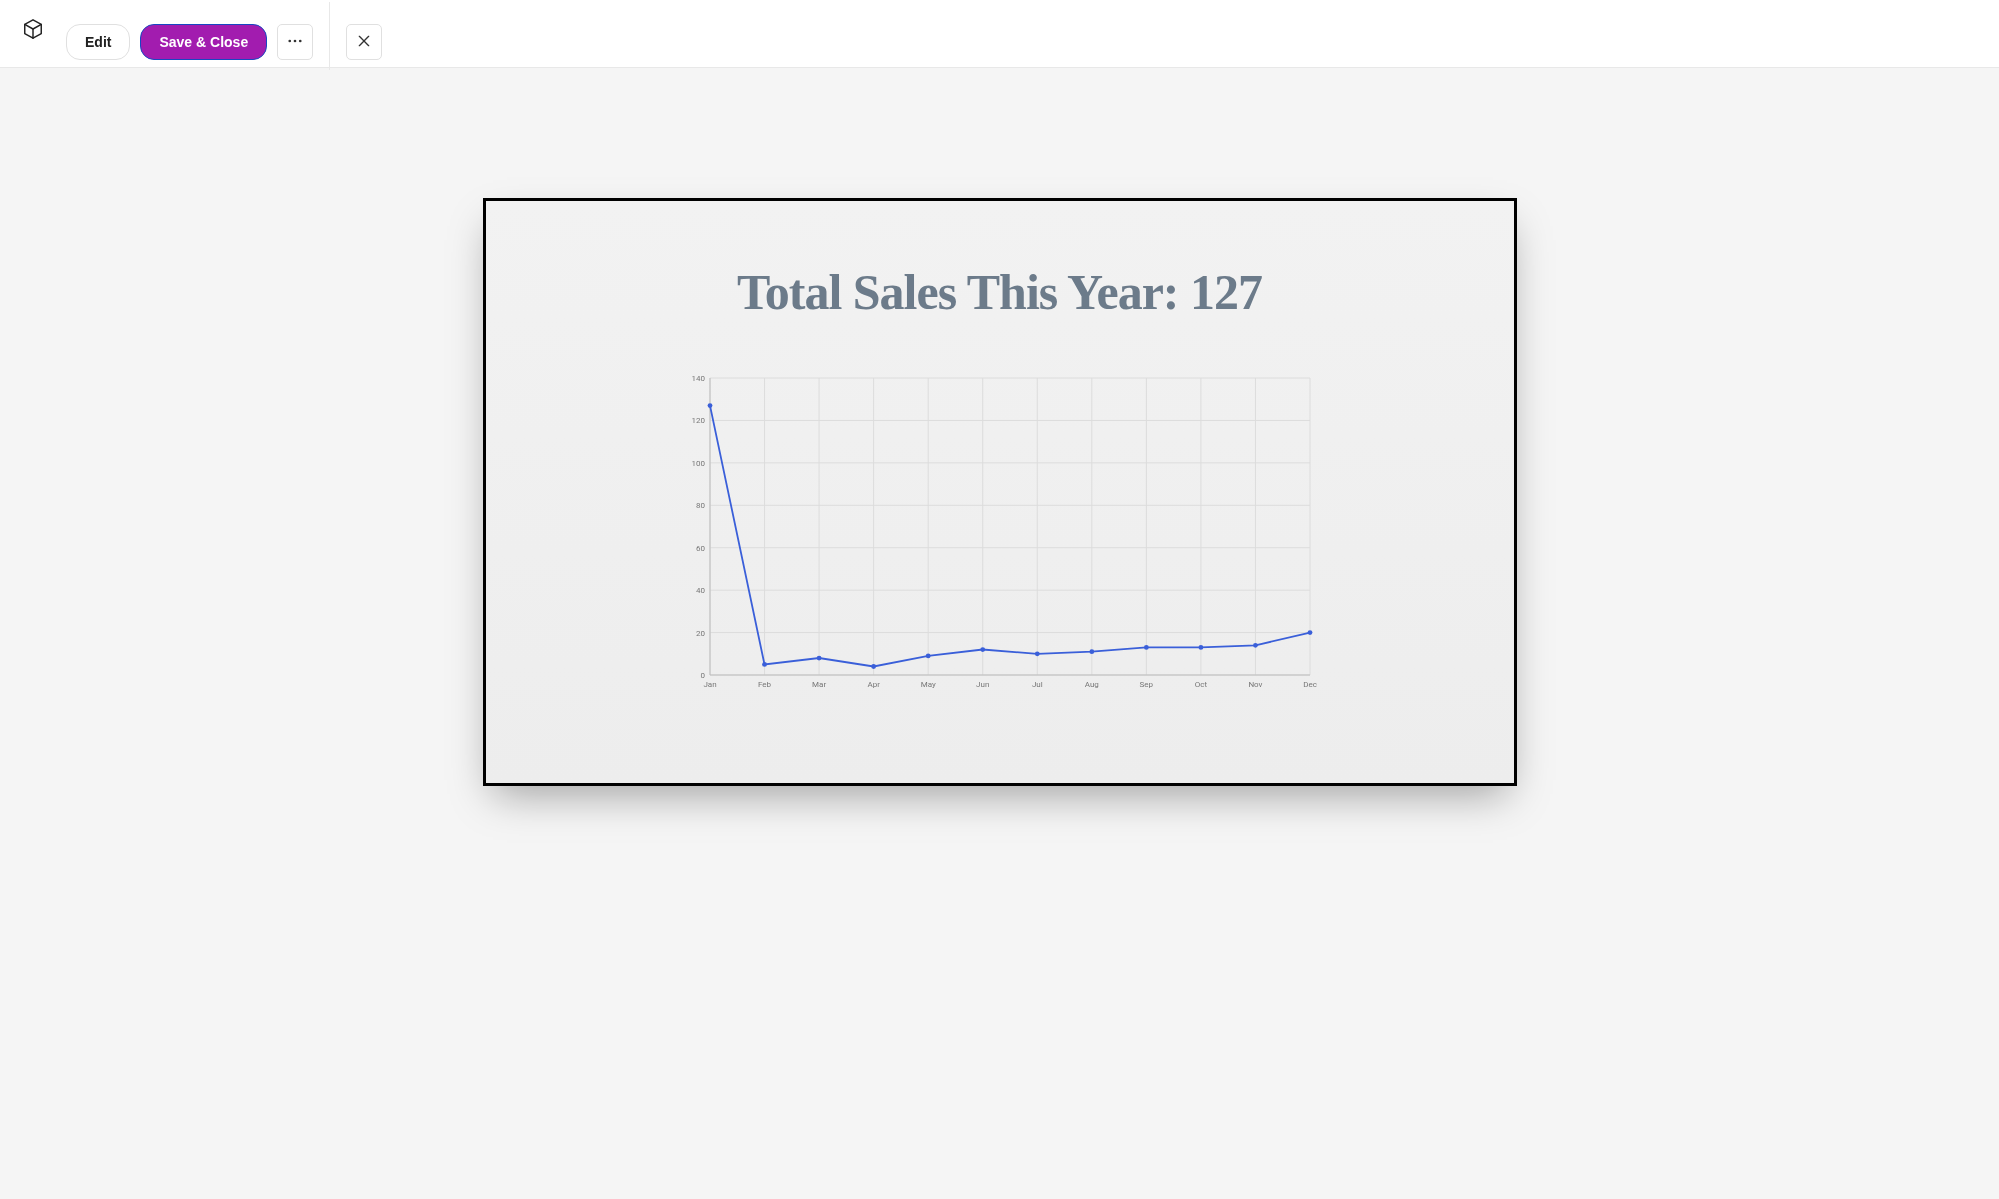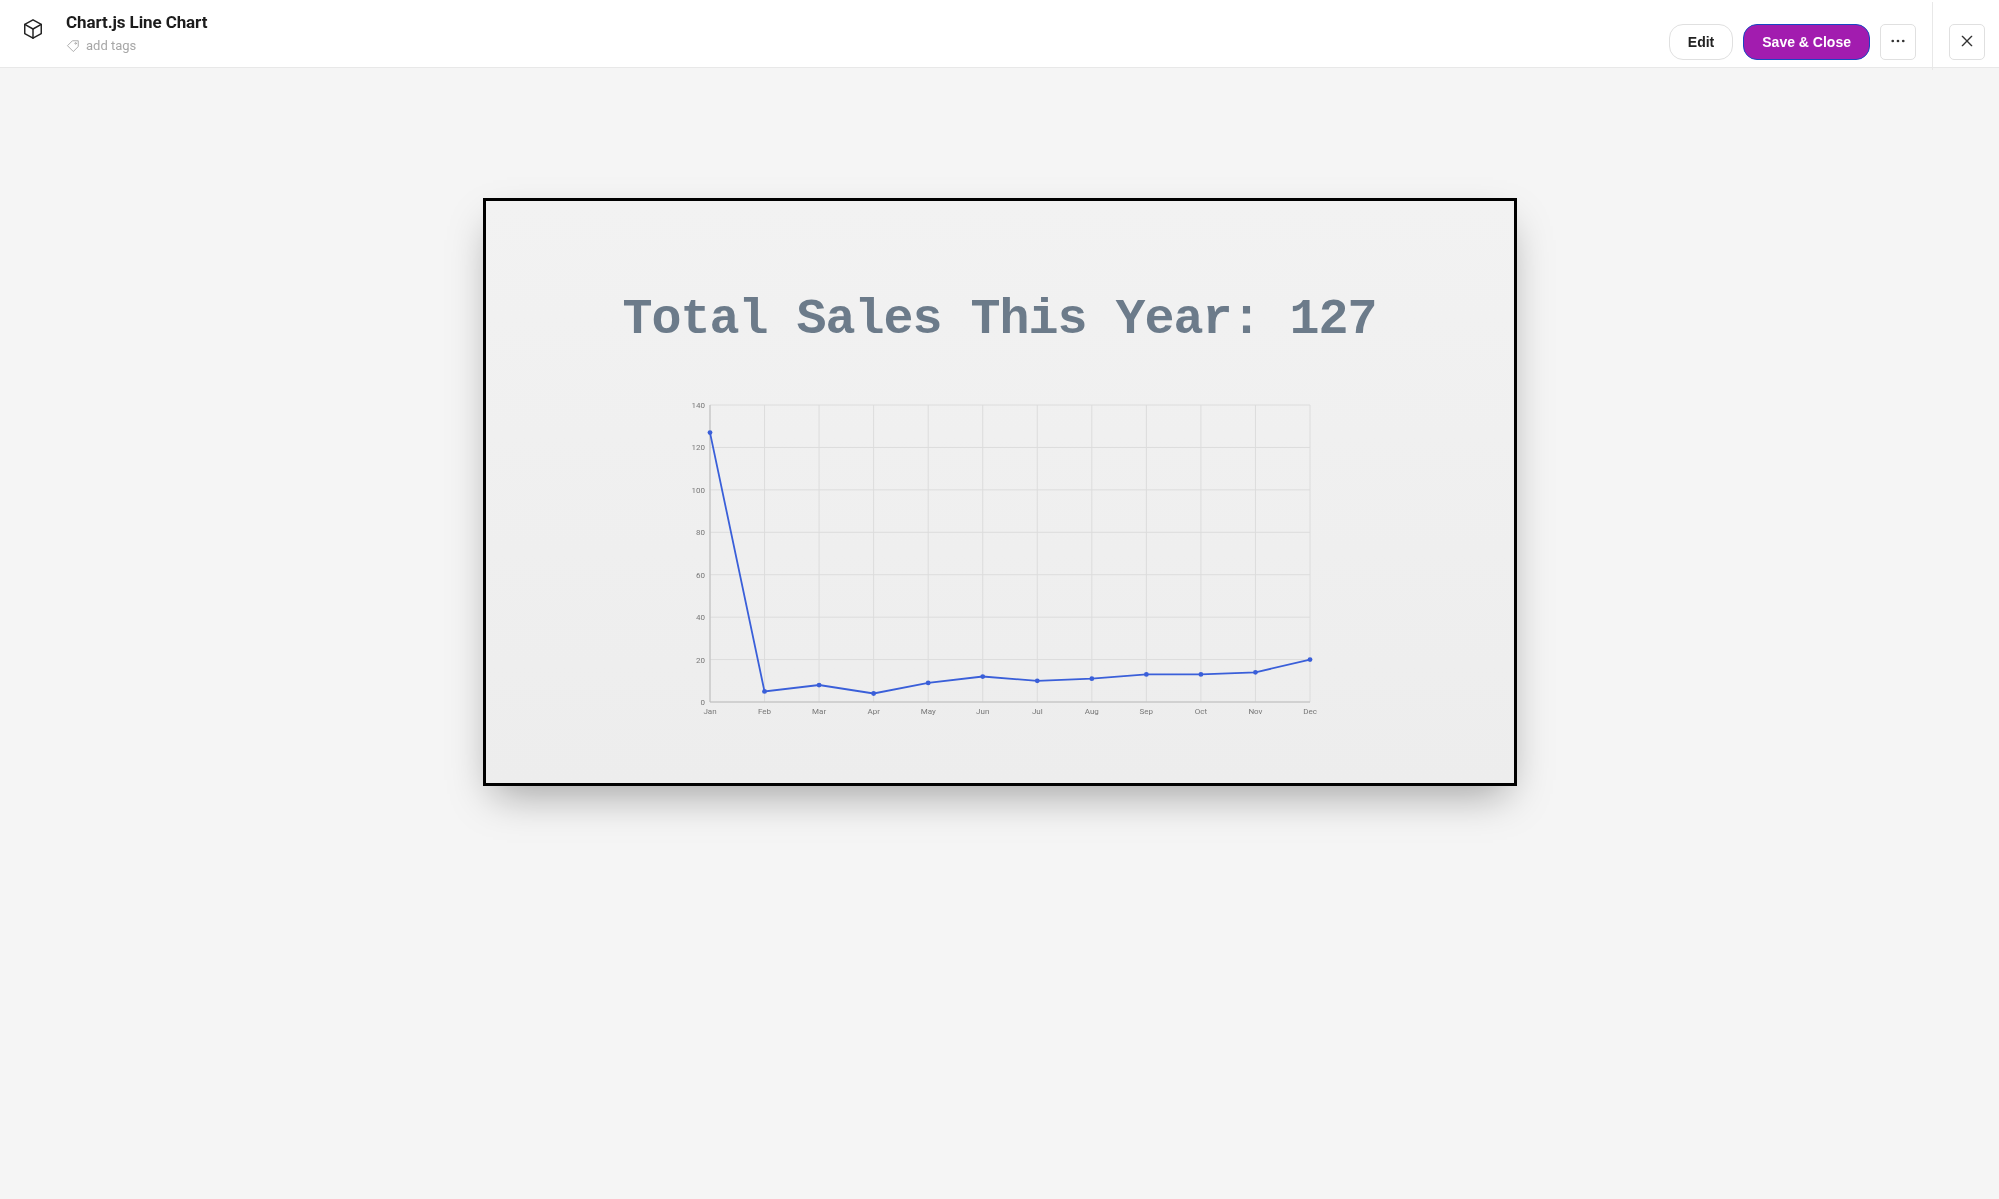"Chart.js Line Chart" div.title-block { html: <div> <div>Chart.js Line Chart</div> <div> <span> <svg> <path></path> <circle></circle> </svg> </span> <span>add tags</span> </div> </div> -> none }
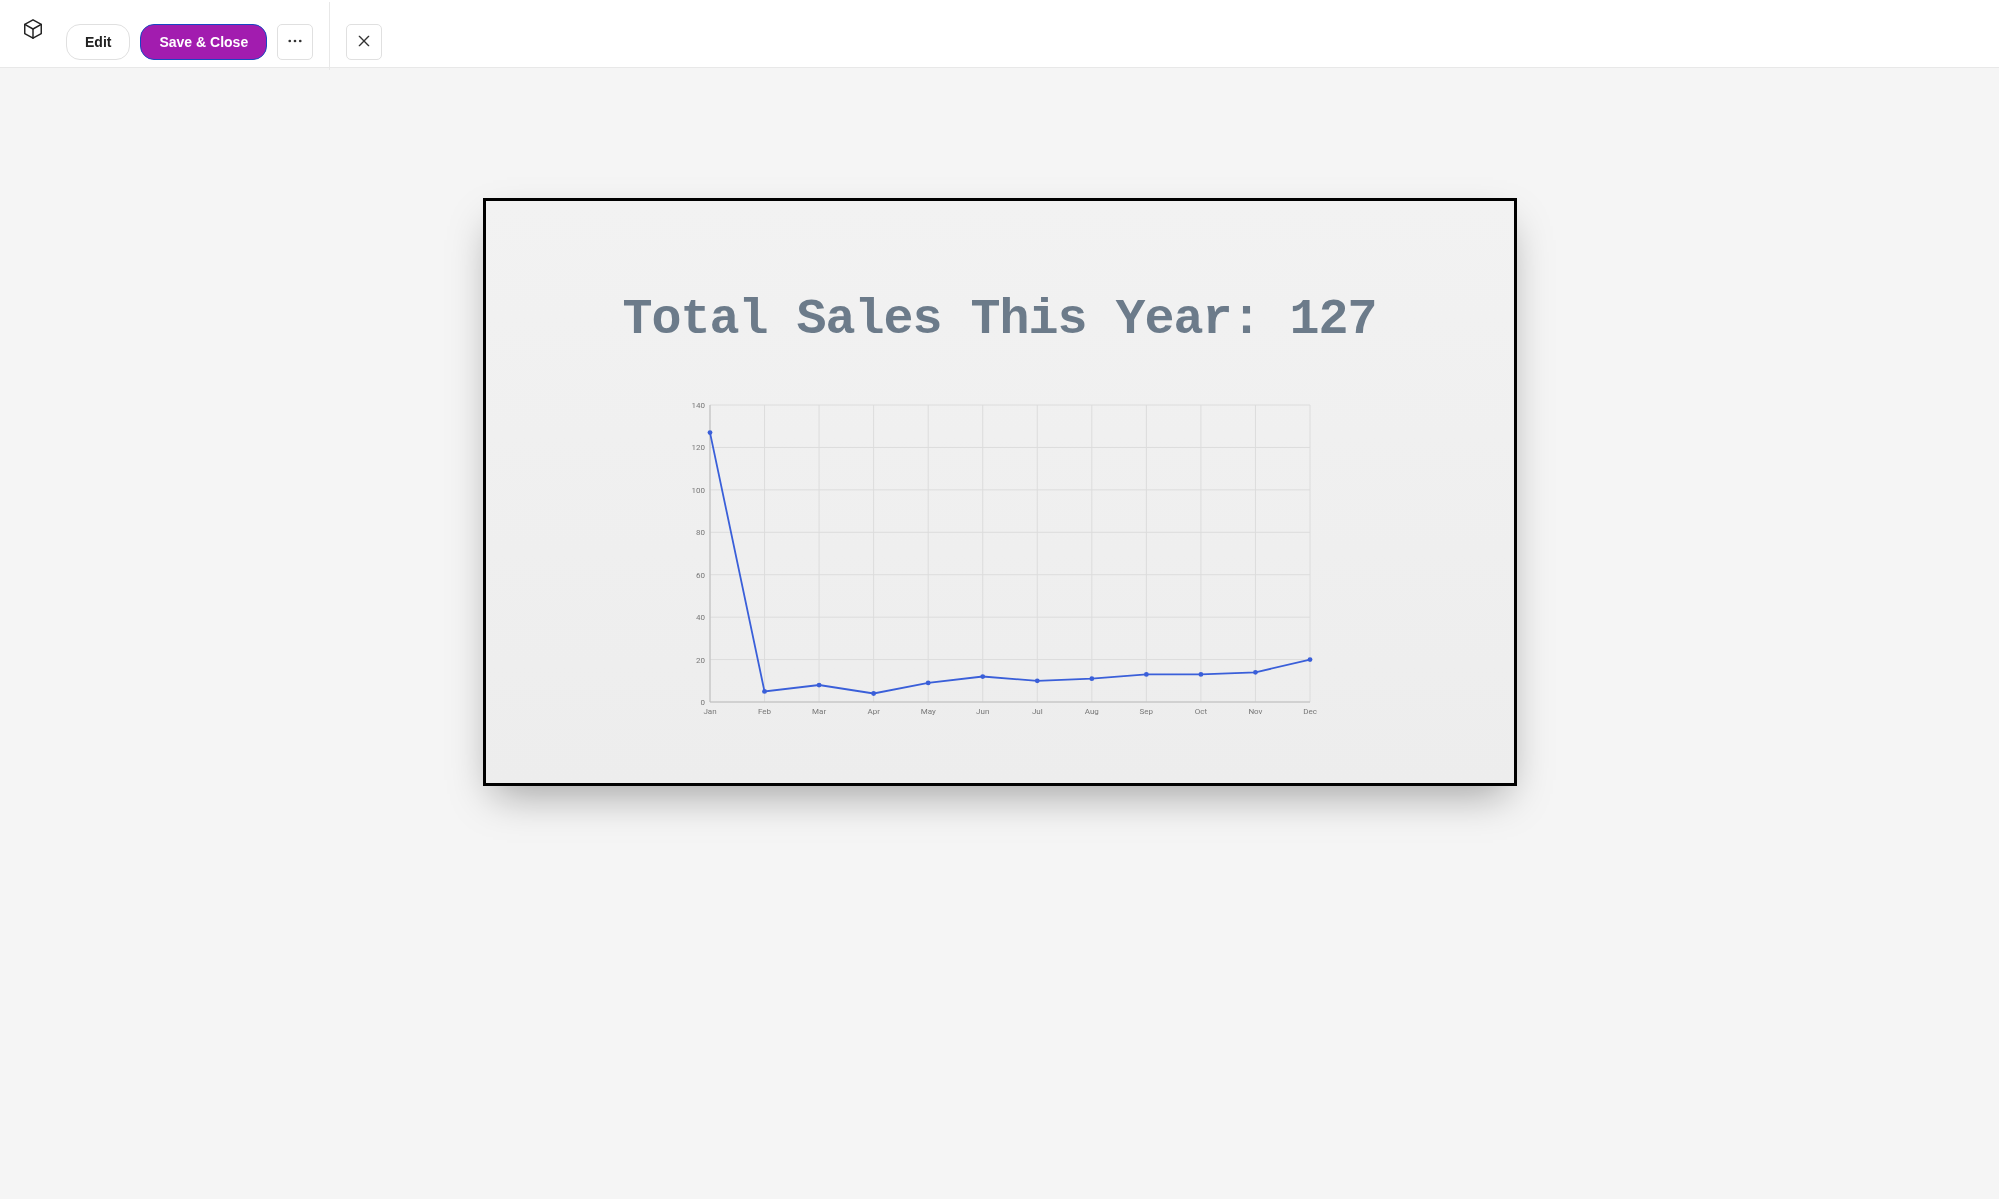"Total Sales This Year: 127" .chart-title { font-family: Liberation Mono, monospace -> Liberation Serif, serif; margin-top: 90px -> 62px }
